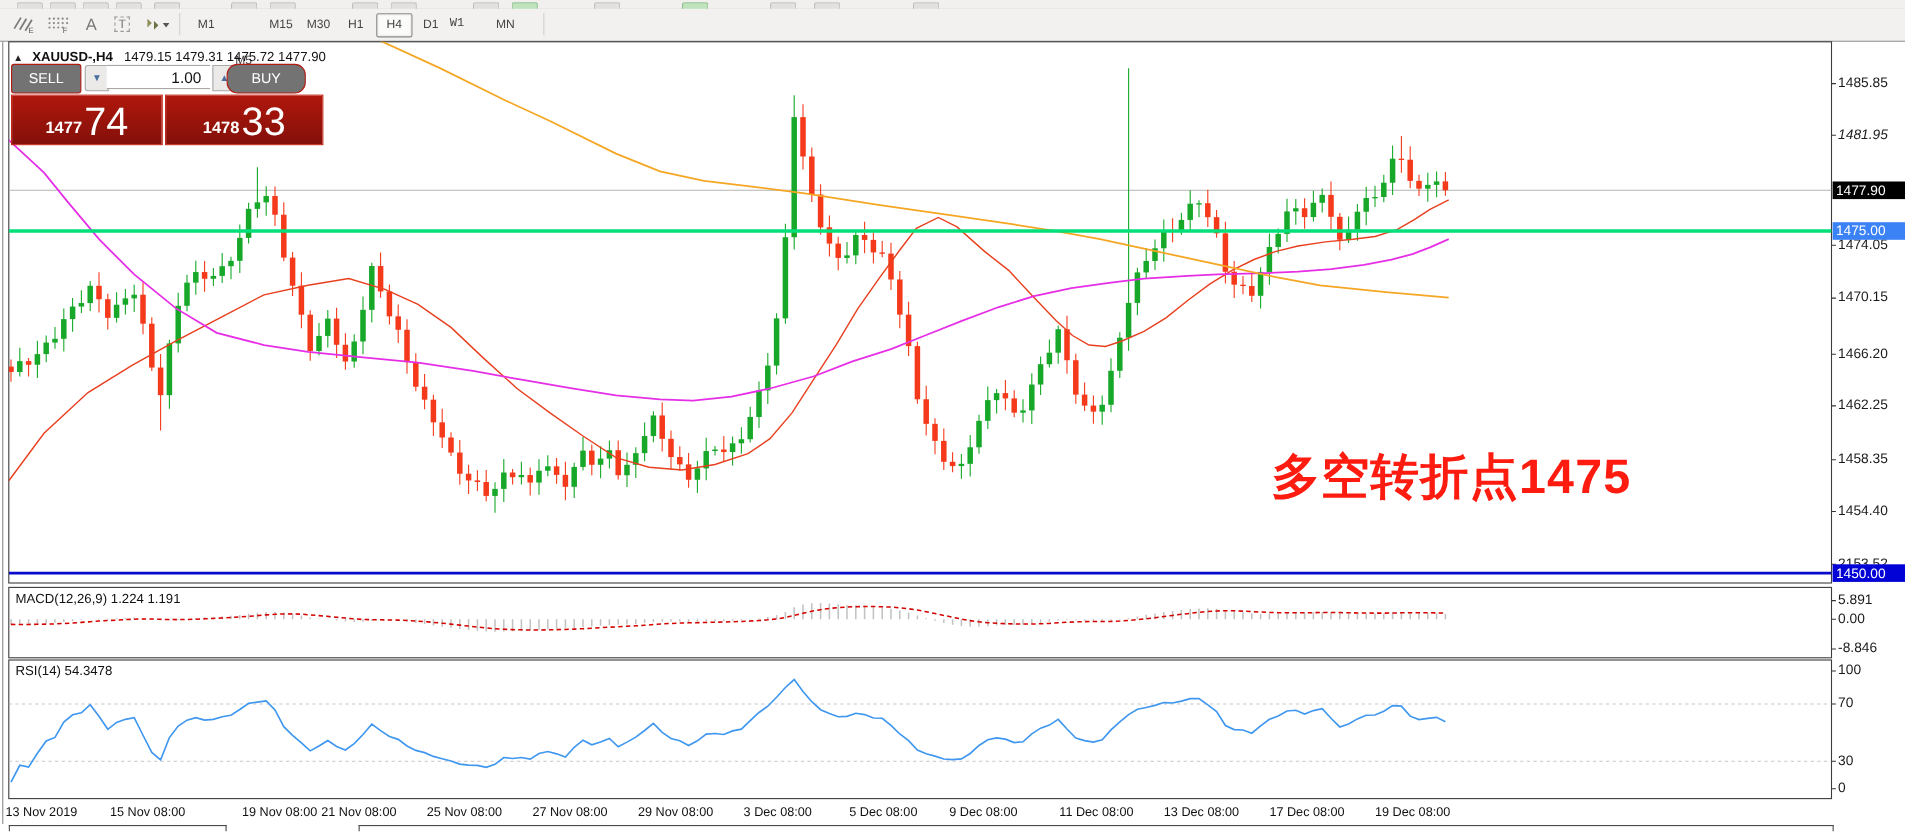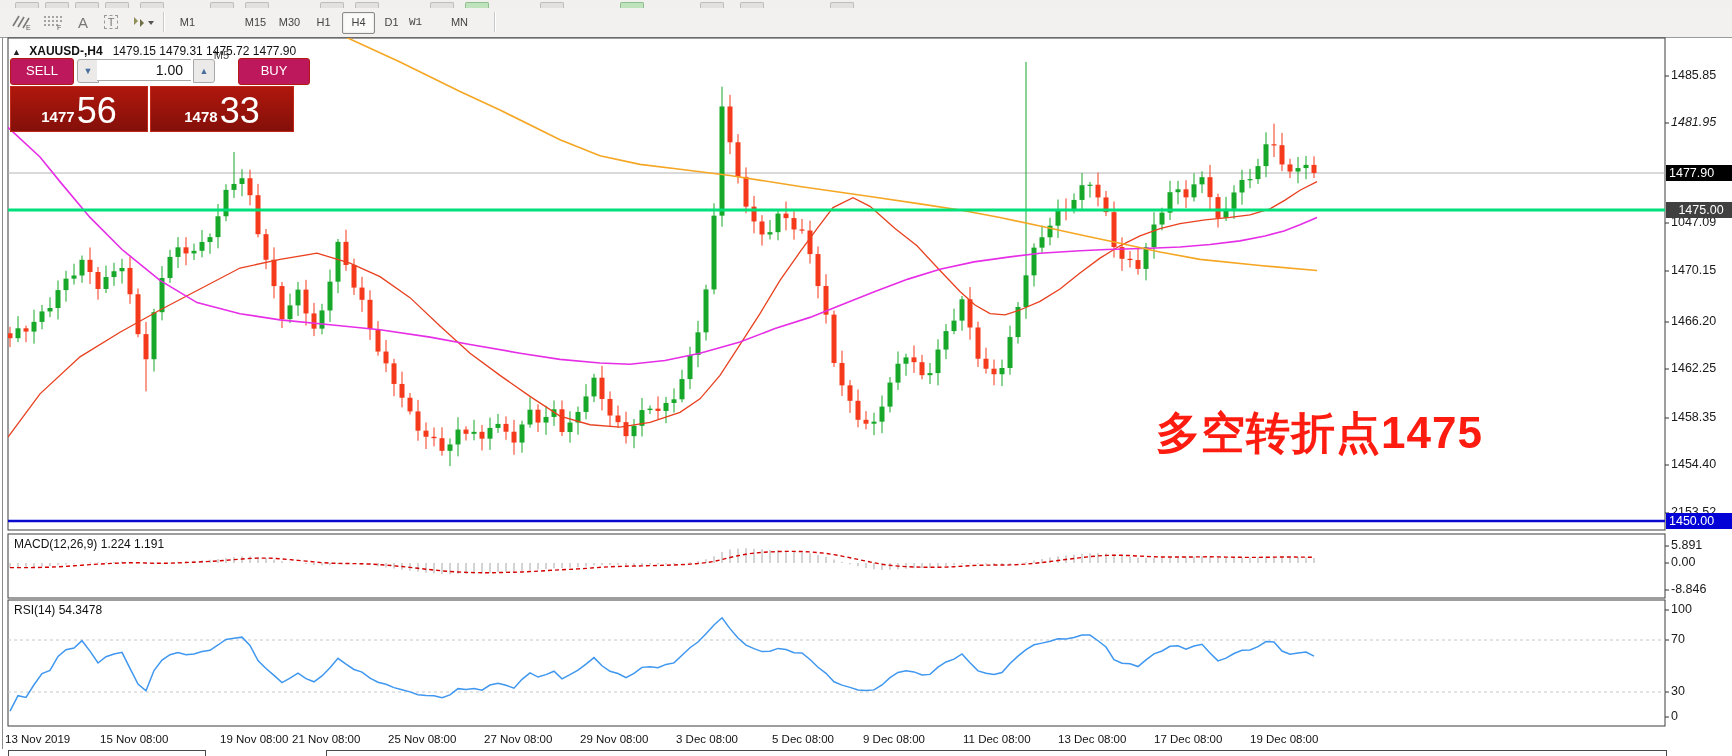"SELL" .btn-sell,.btn-buy { background: #be185d -> #737373 }
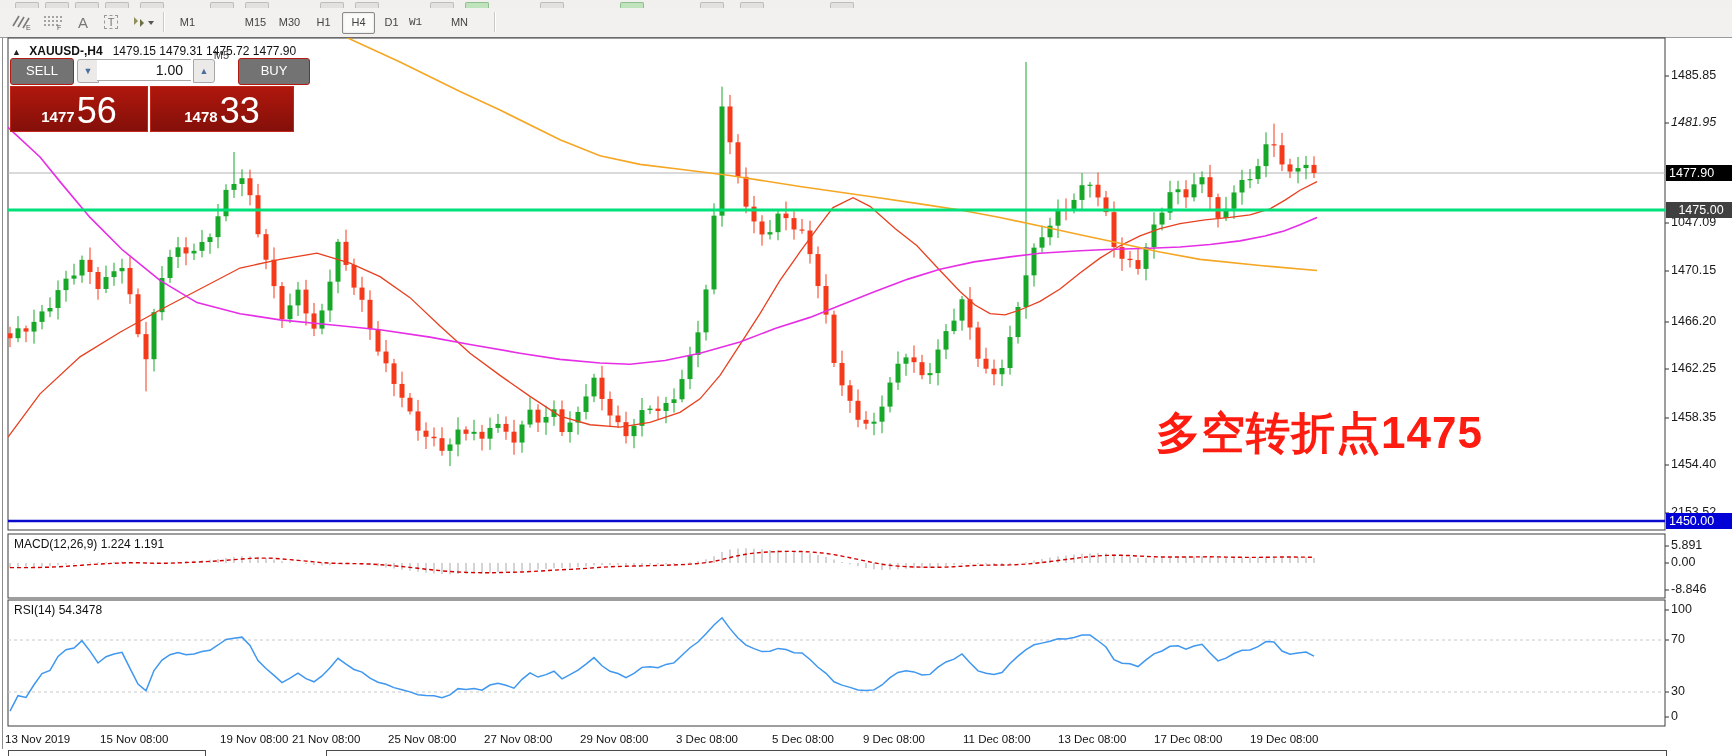"BUY" .btn-buy { border-radius: none -> 10px; left: 230px -> 198px }
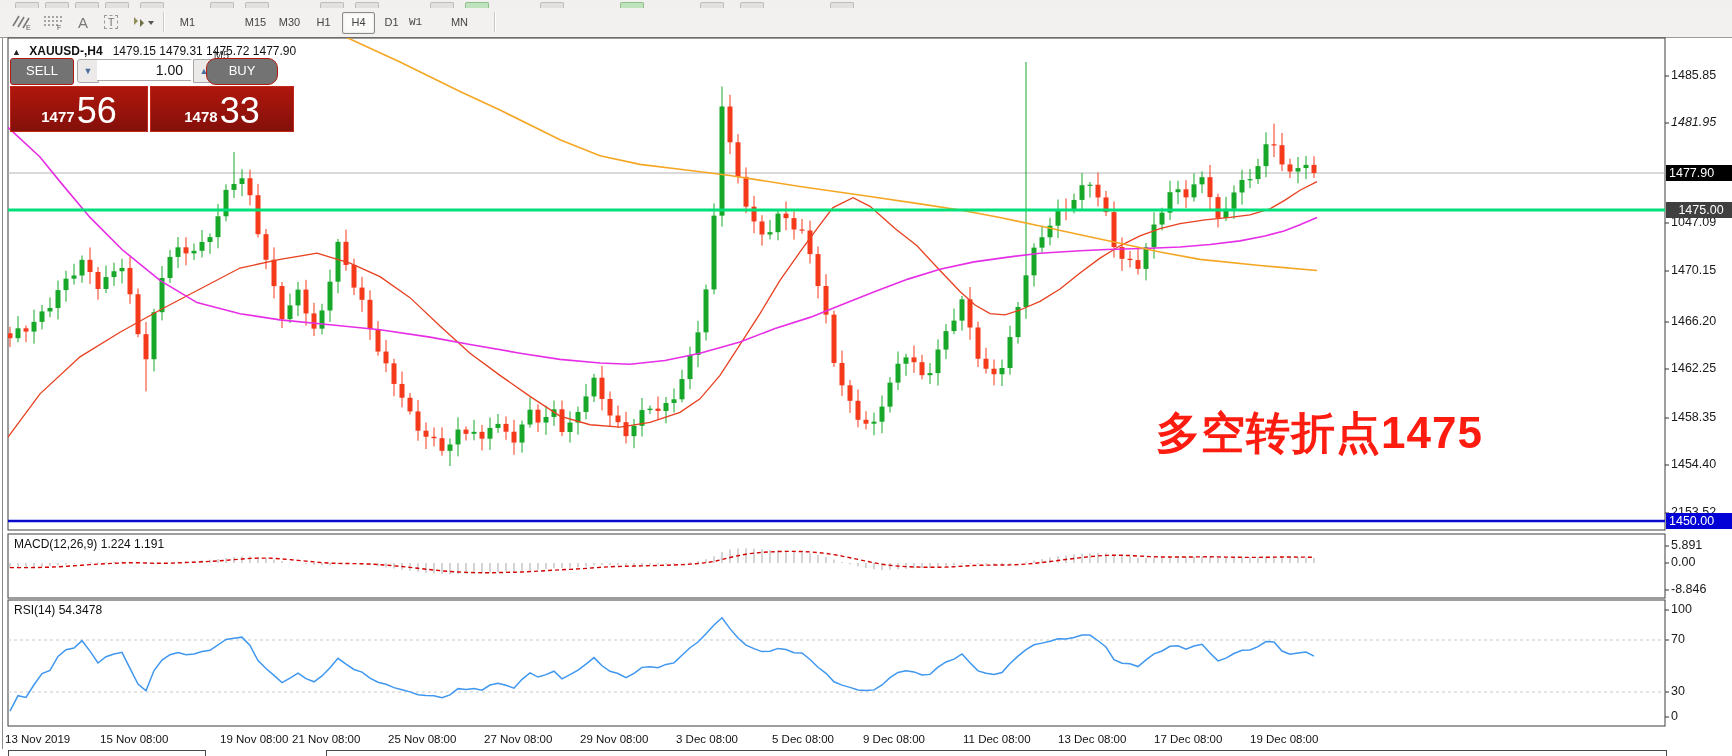"56" span.price-big { text: 56 -> 74 }
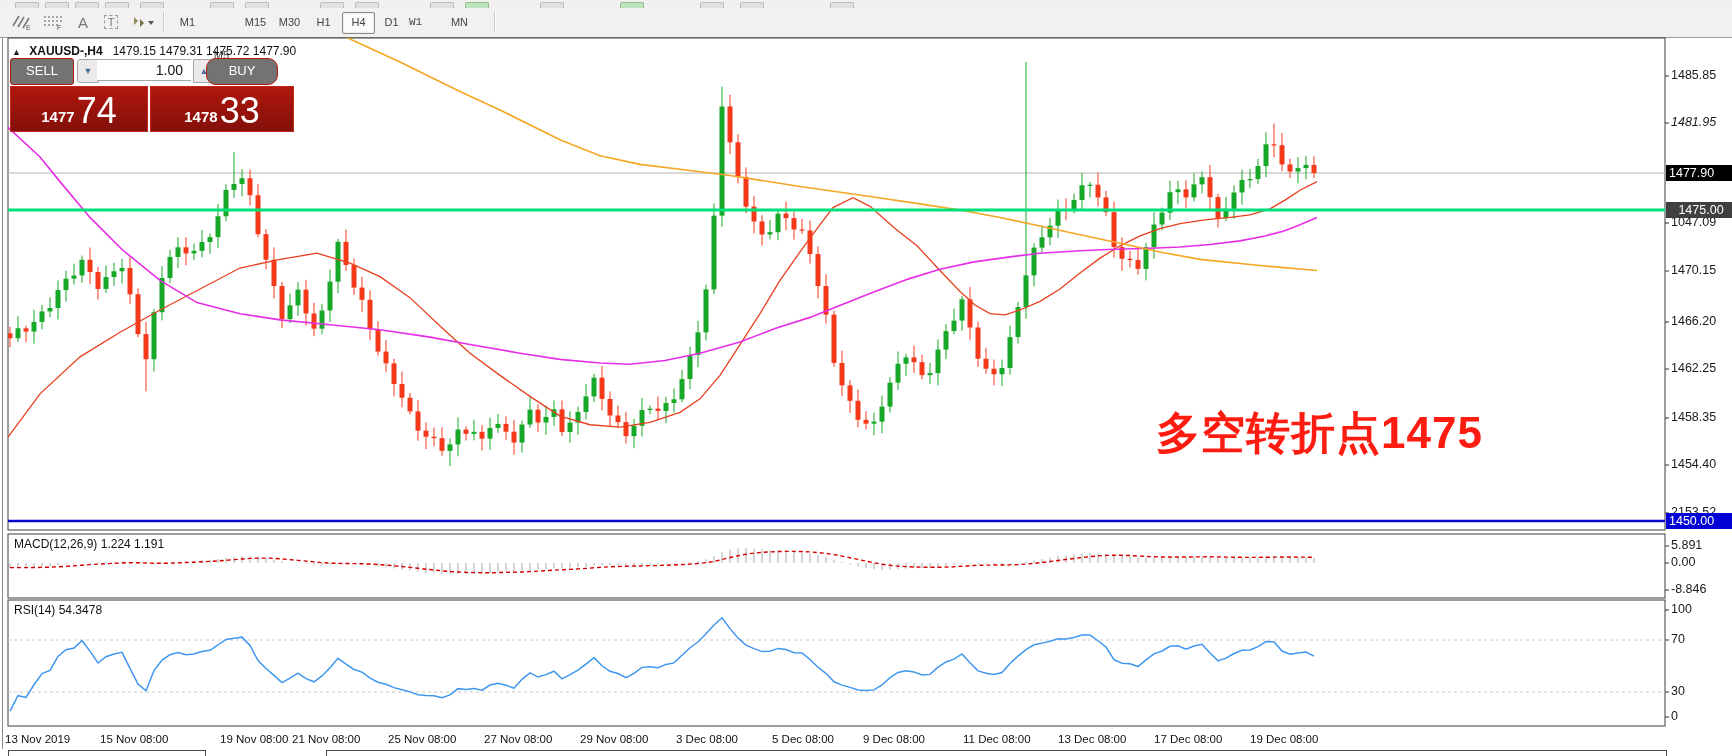"1475.00" div.ax-badge { background: #404040 -> #3b82f6; text-align: center -> none }
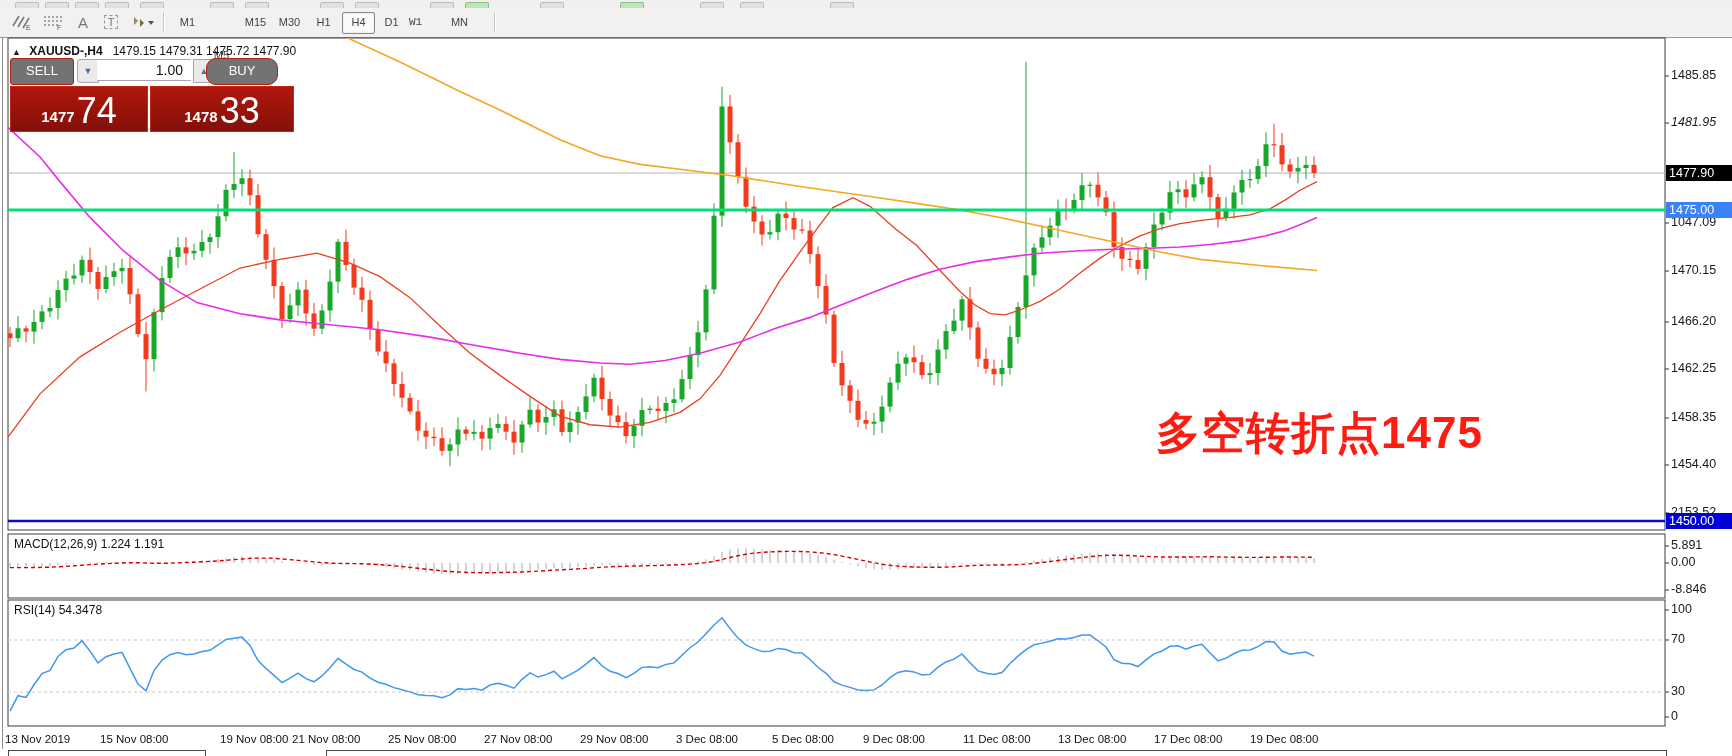"1047.09" div.ax-label { text: 1047.09 -> 1474.05 }
